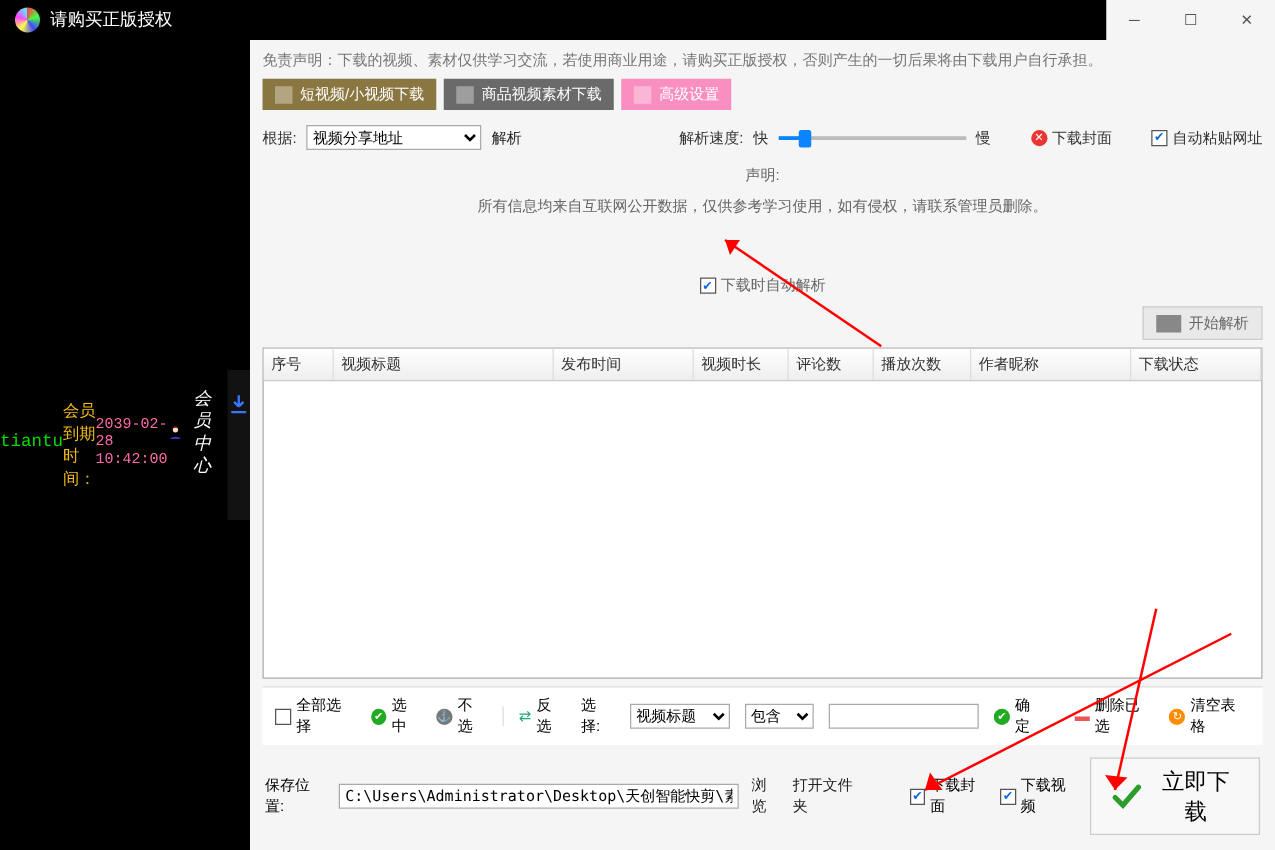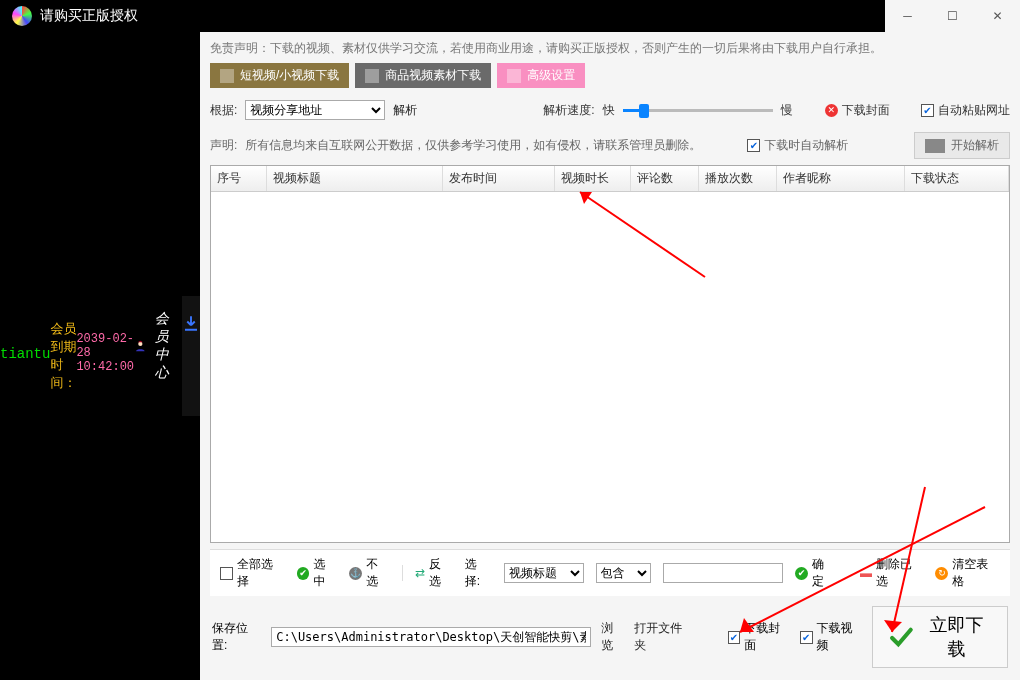"声明:" .under { flex-direction: none -> column }
